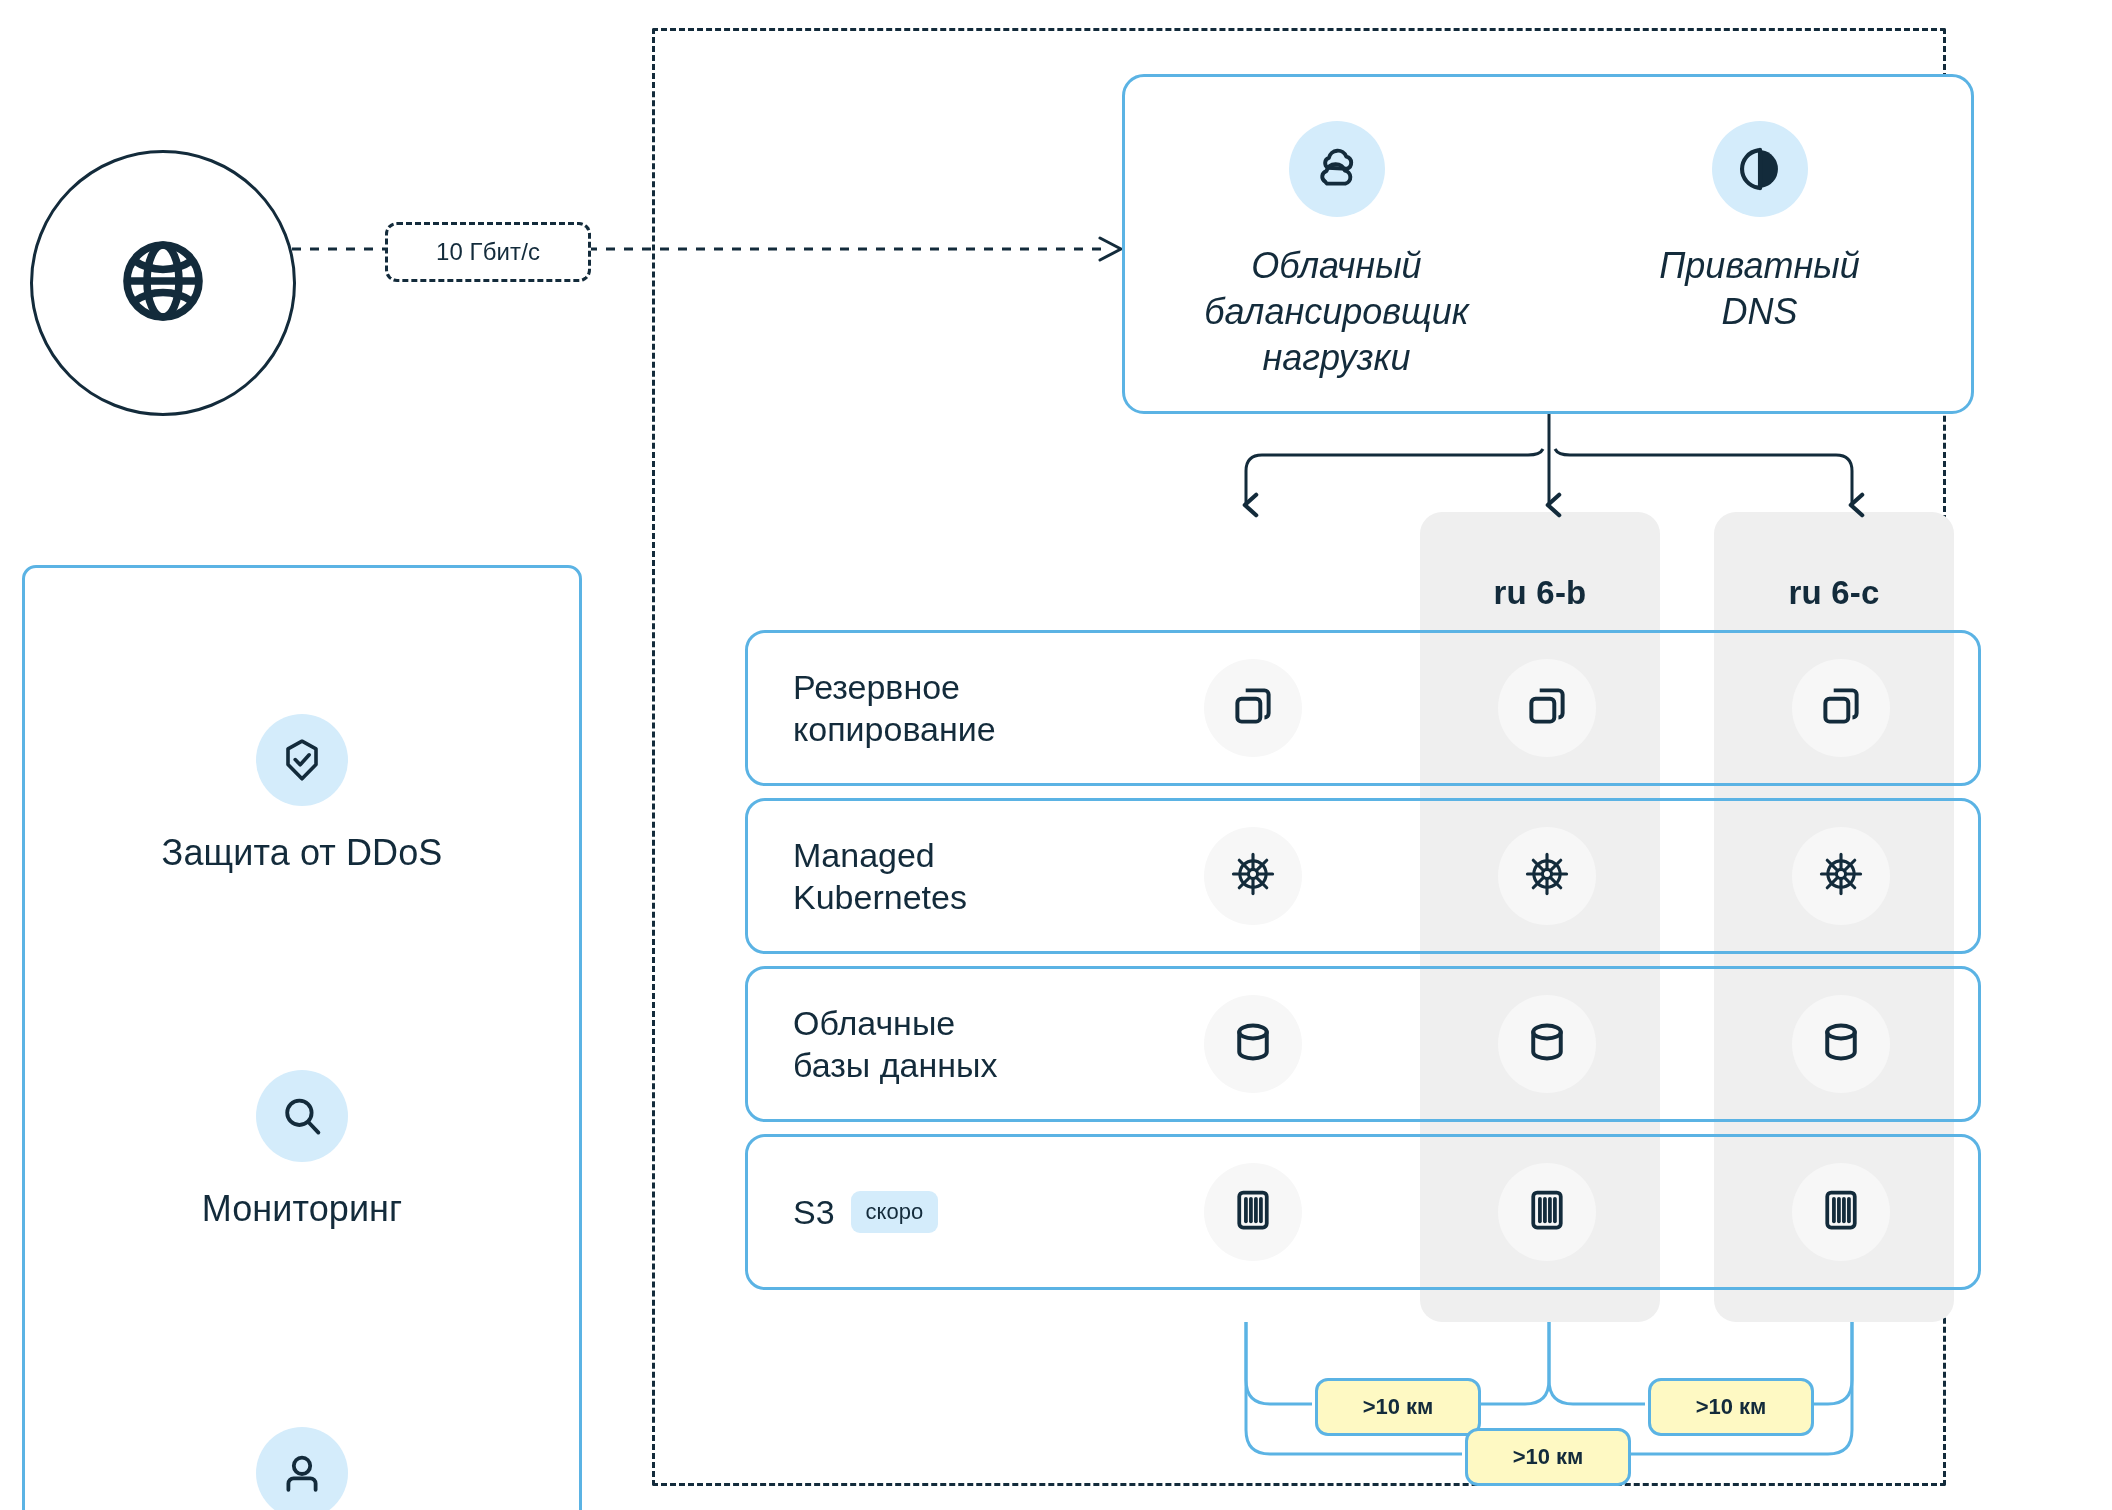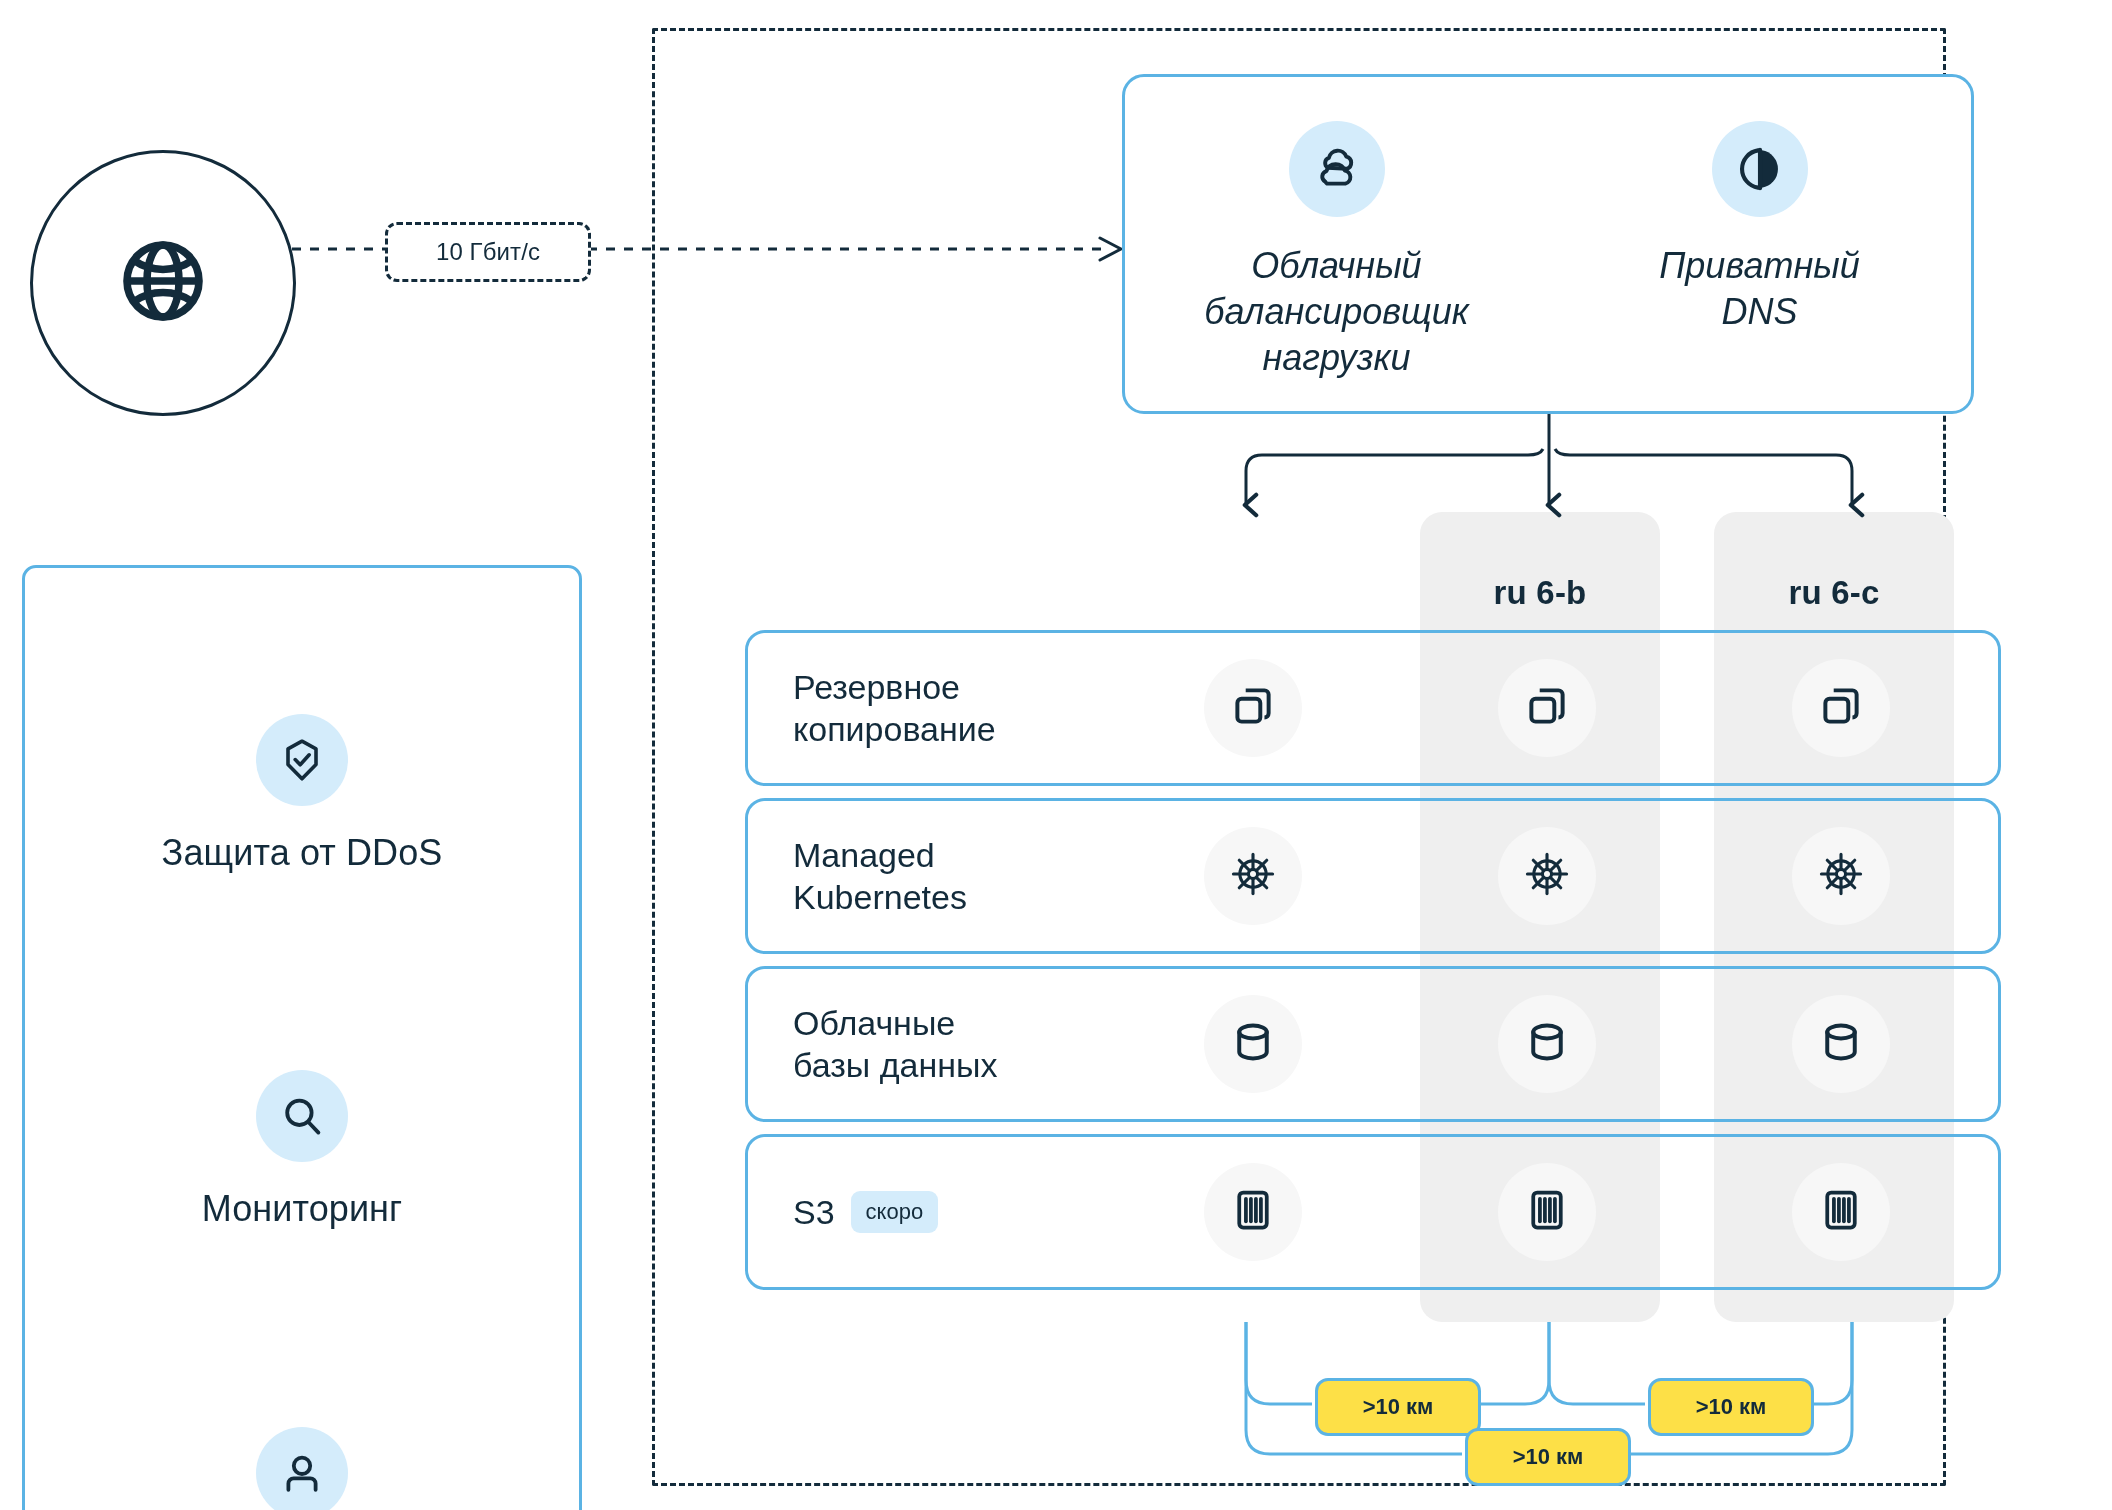"Резервное" .svc-row { padding-left: 20px -> none }
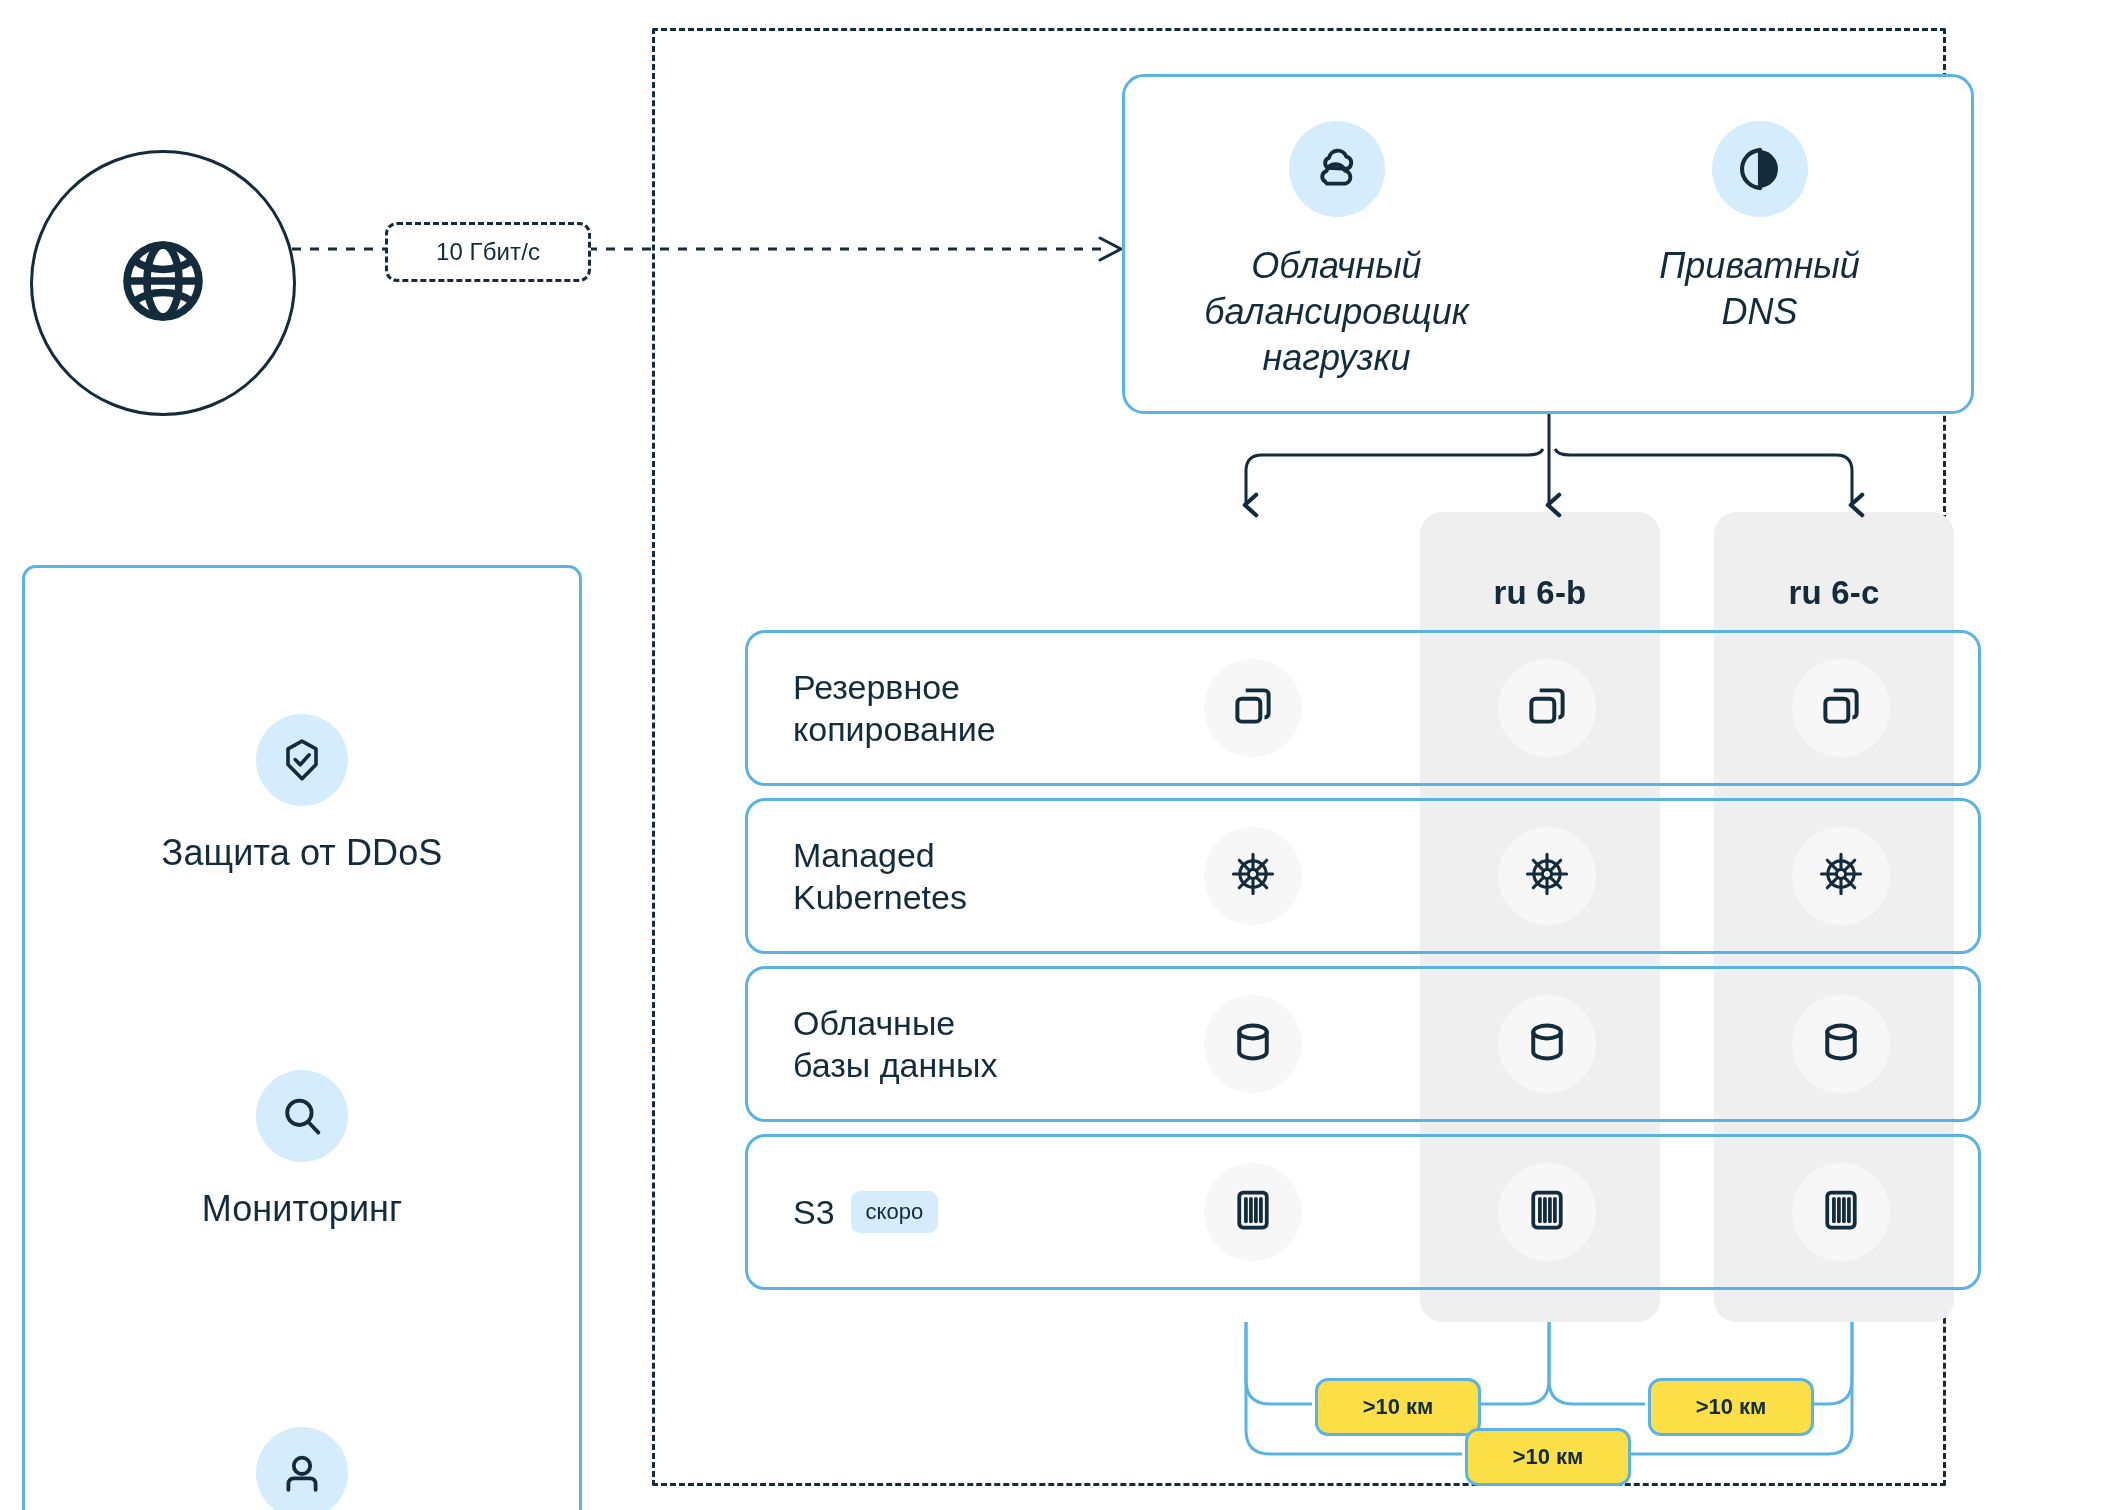">10 км" .km-pill { background: #fde047 -> #fef9c3 }
